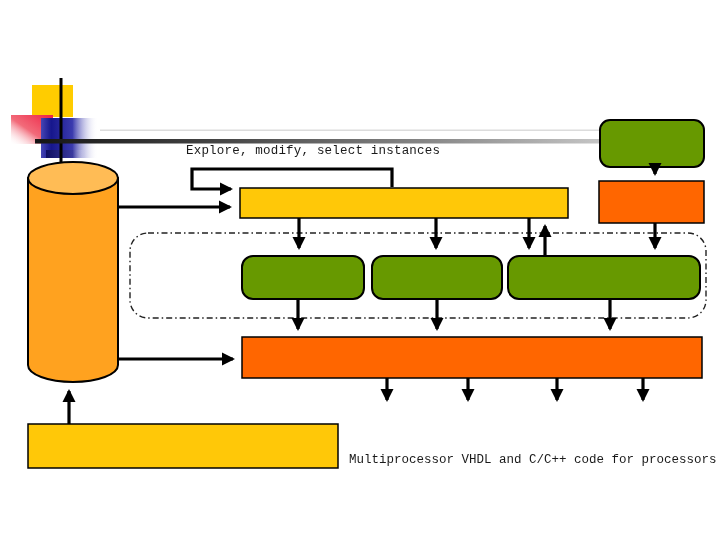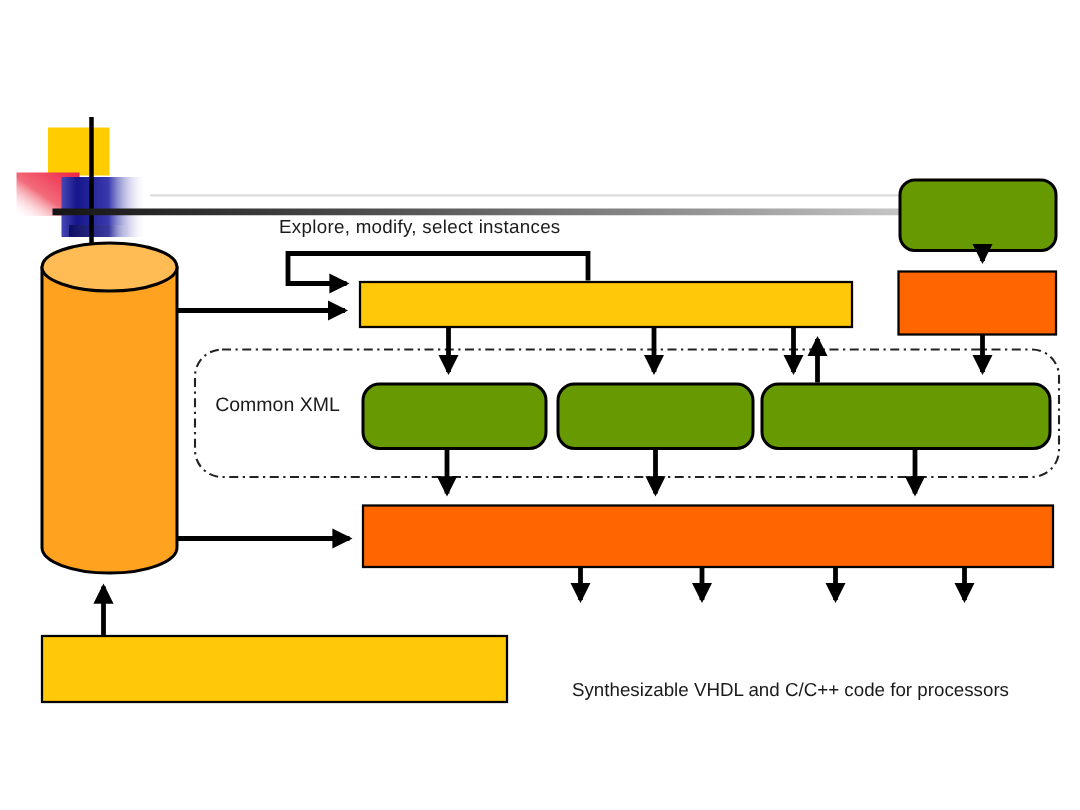"Explore, modify, select instances" .label { font-family: none -> Liberation Mono, monospace }
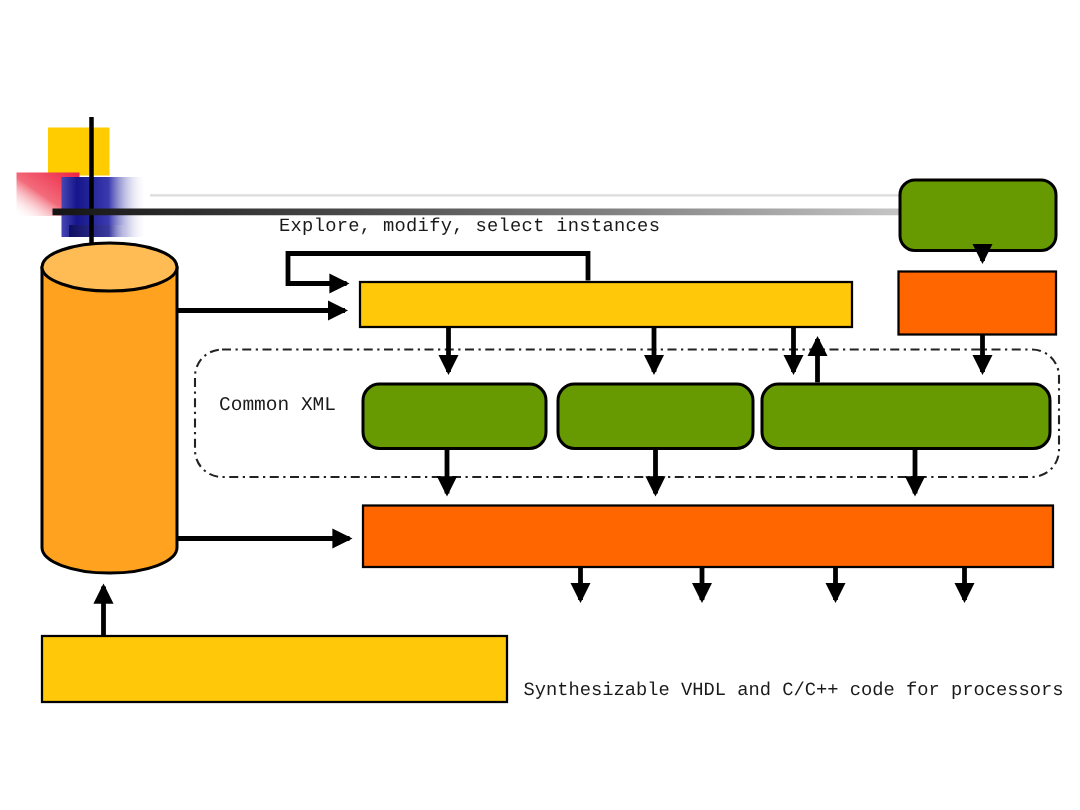"Common XML" div { html: <div>Common XML</div> -> none }
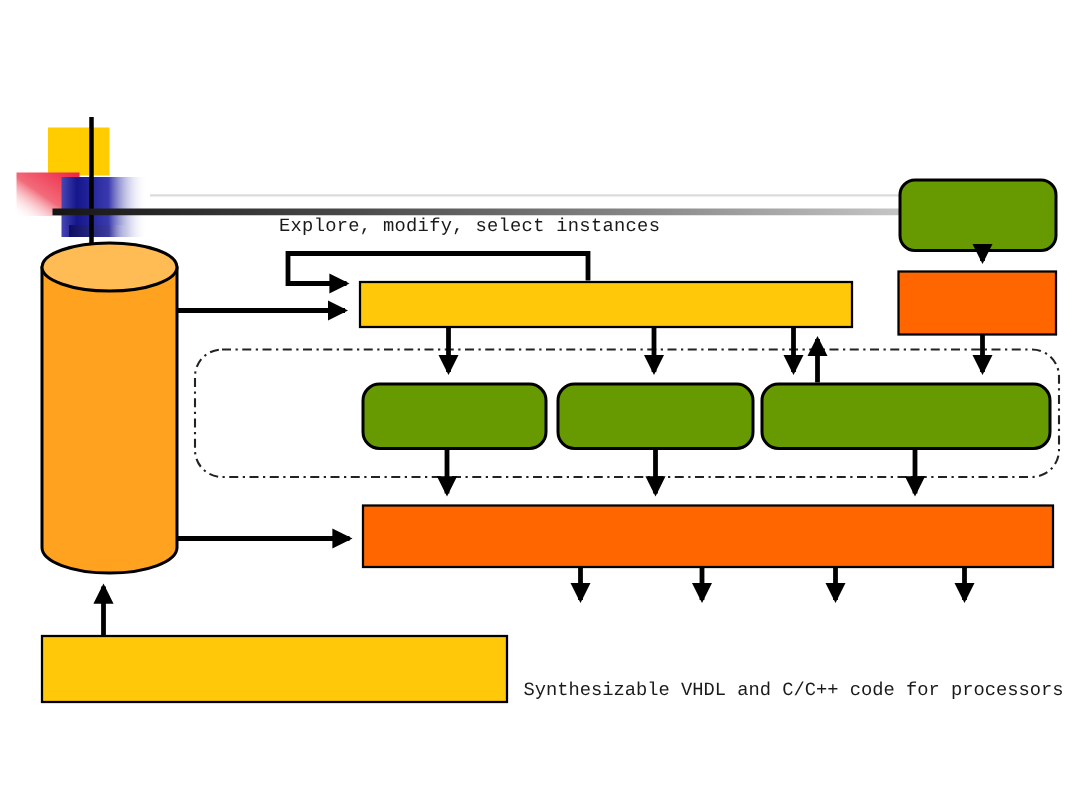"Synthesizable VHDL and C/C++ code" div { text: Synthesizable -> Multiprocessor }
